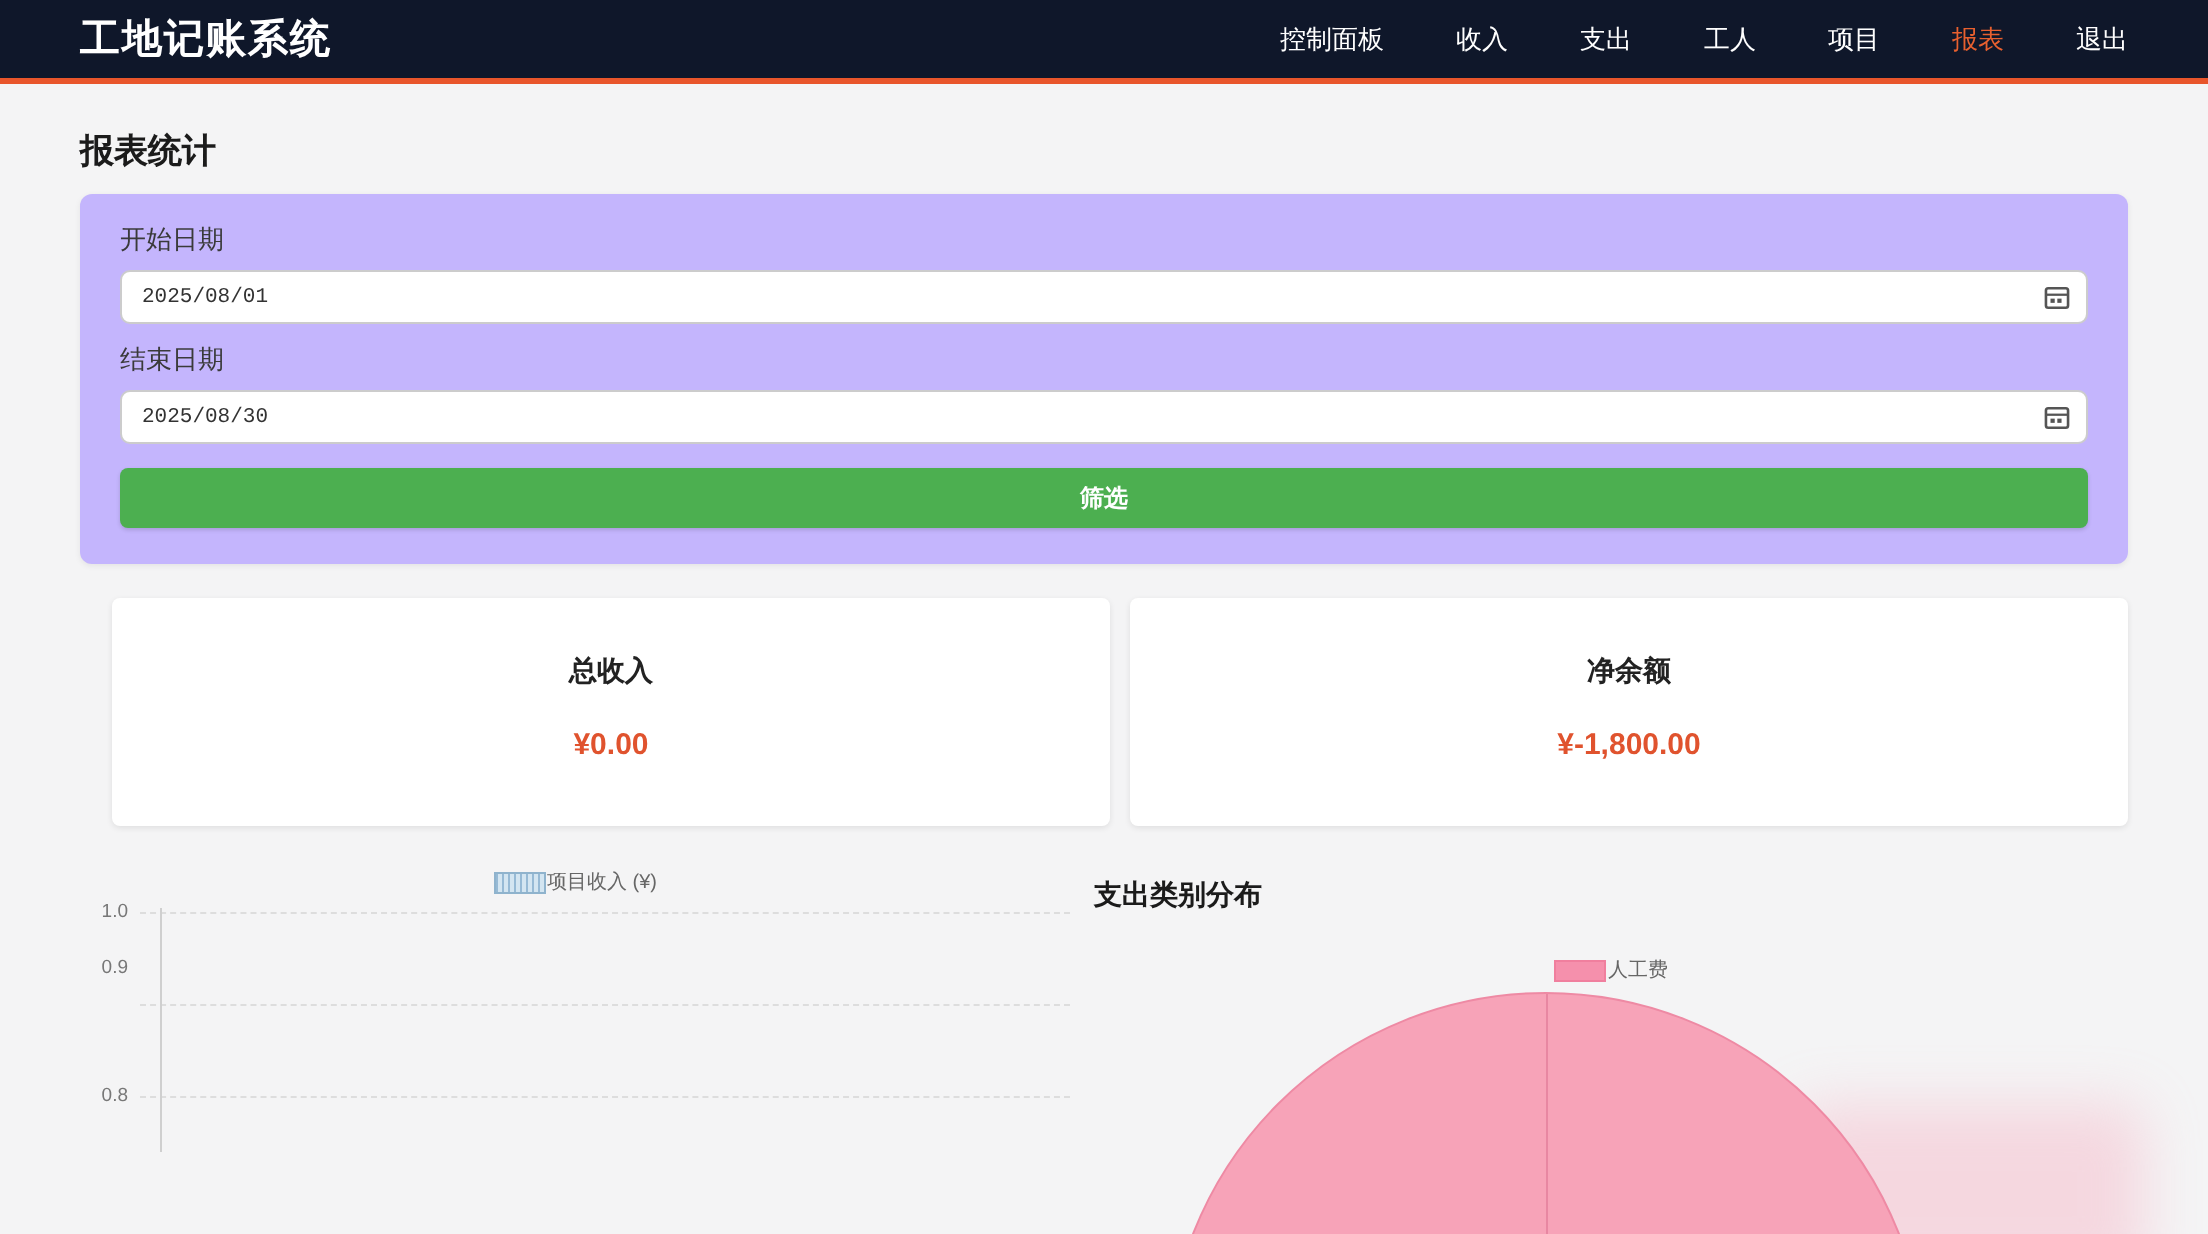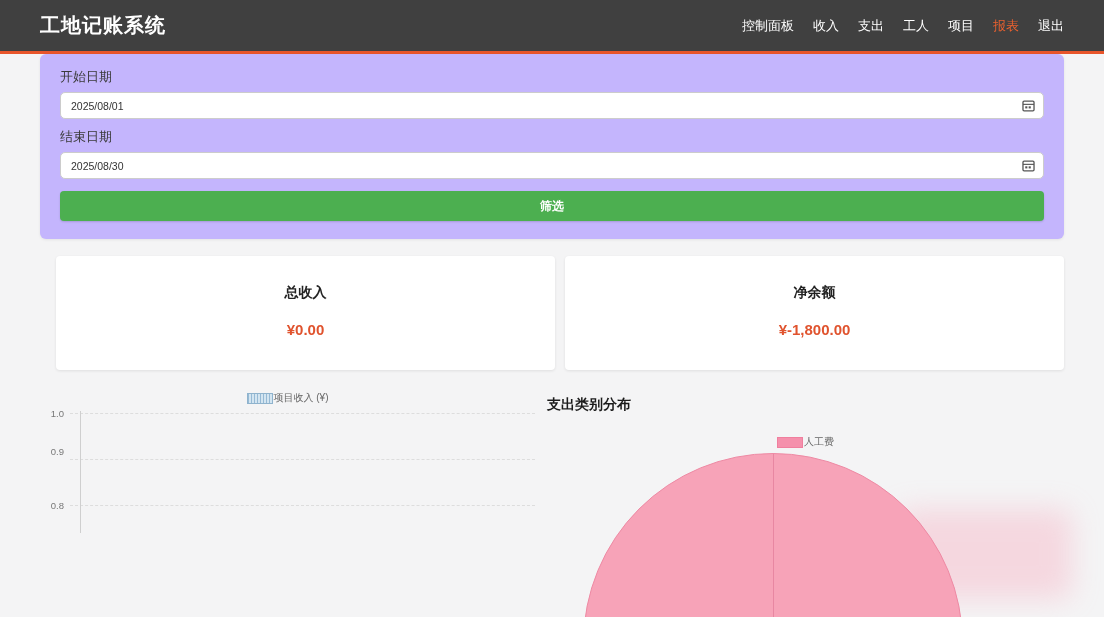"工地记账系统" .navbar { background: #404040 -> #0f172a; height: 54px -> 42px }
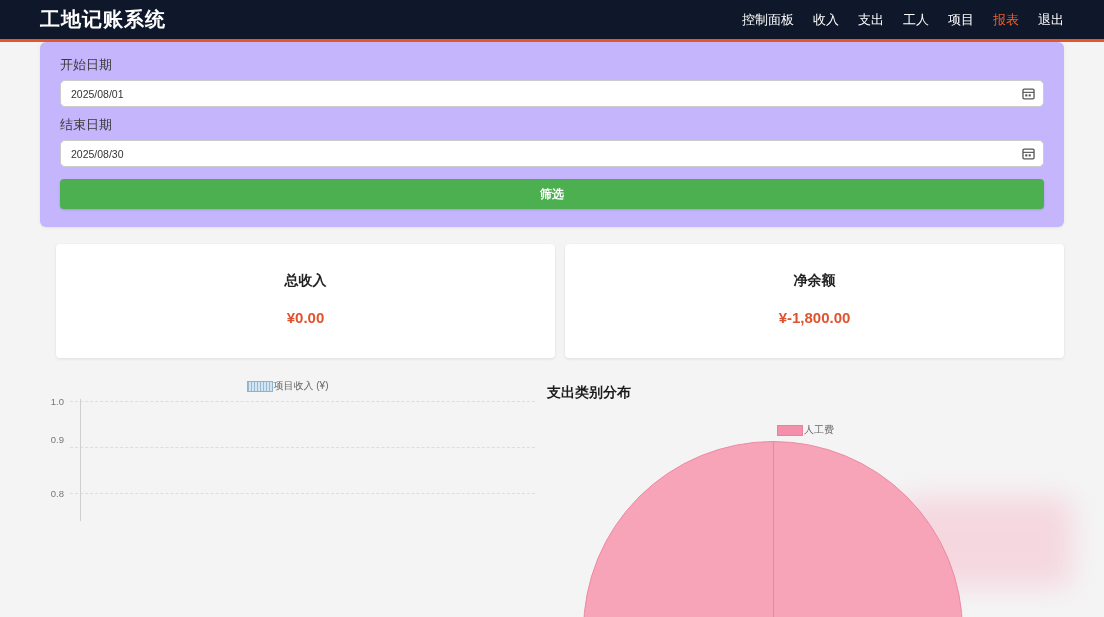"控制面板" .nav { gap: 19px -> 36px }
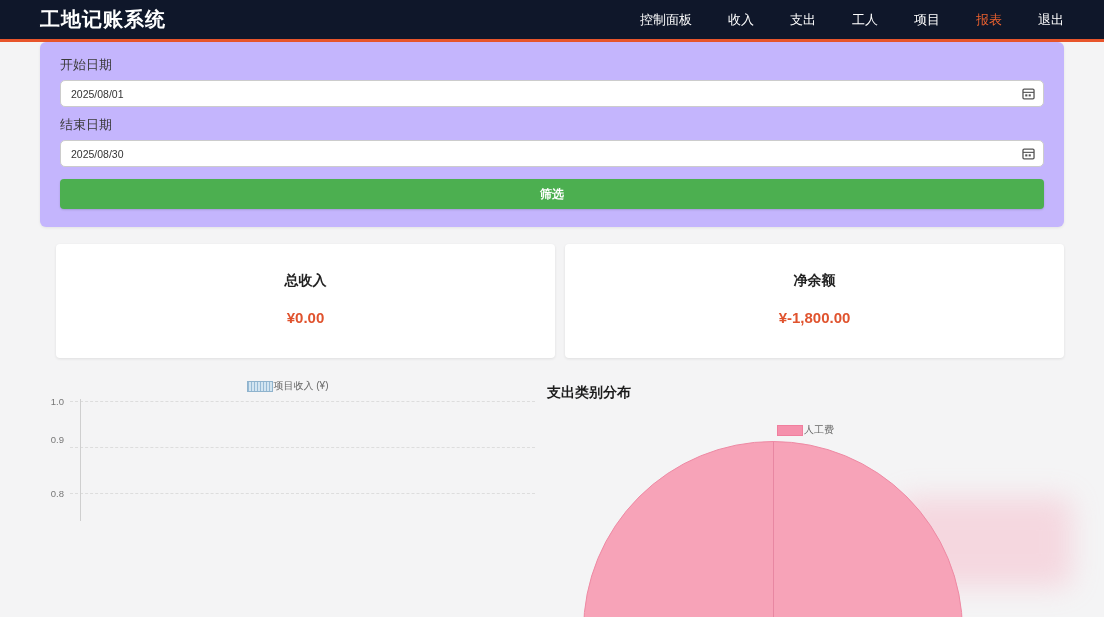"报表统计" div.page-title { html: none -> <div>报表统计</div> }
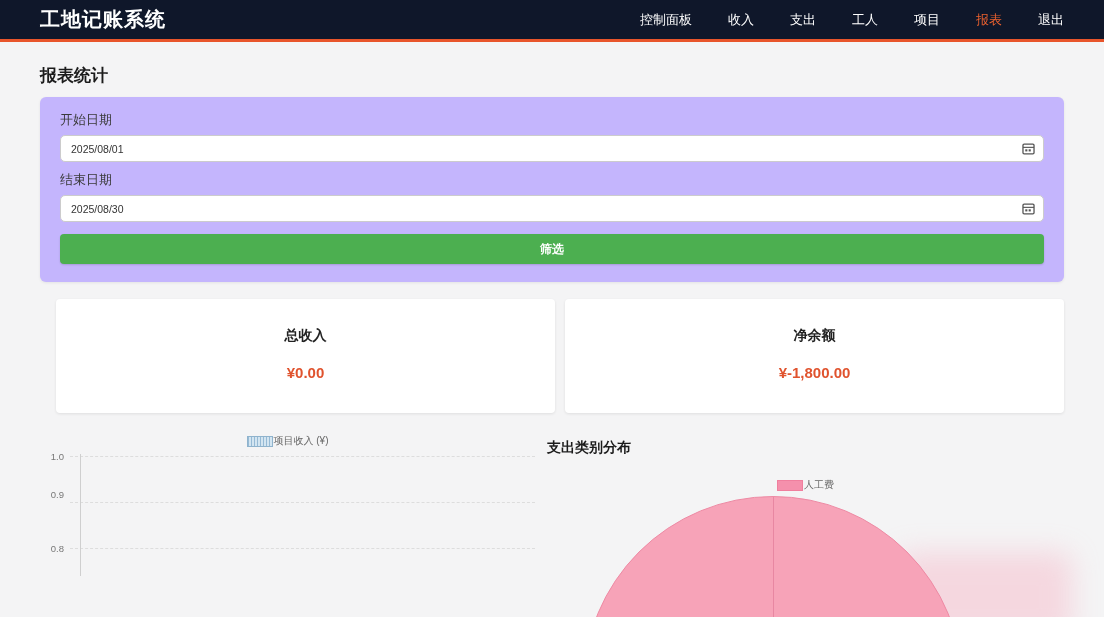"2025/08/01" .date-field input { font-family: Liberation Sans, sans-serif -> Liberation Mono, monospace }
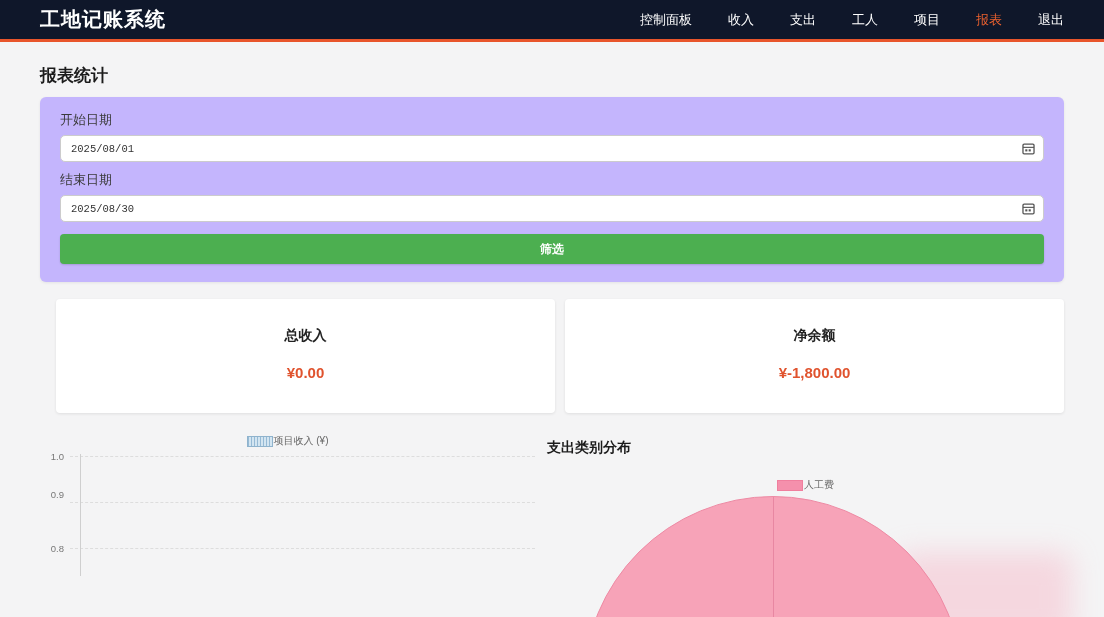"0.9" div.grid-label { top: 42px -> 32px }
